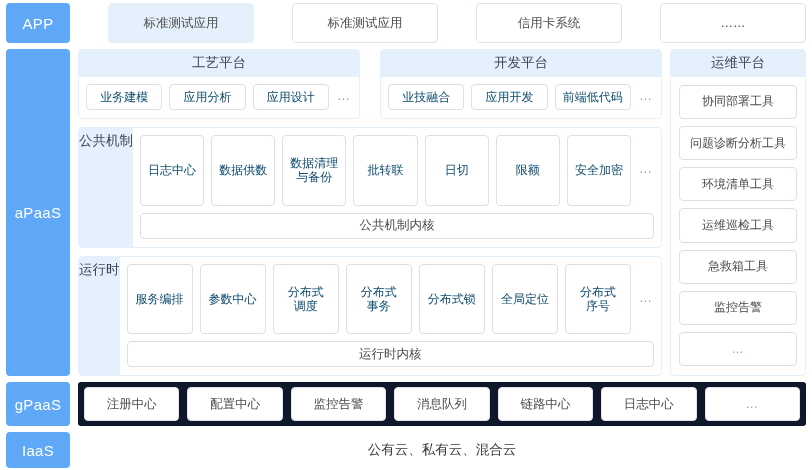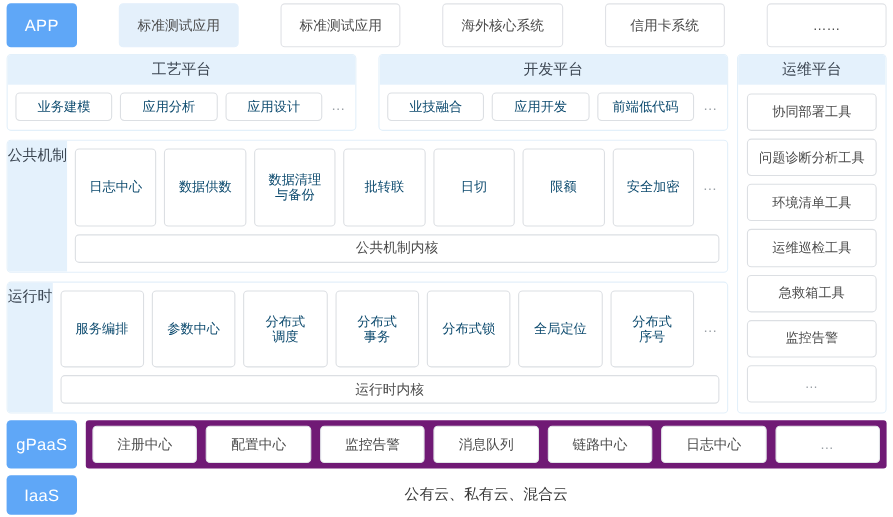"海外核心系统" div.app-chip { html: <div>海外核心系统</div> -> none }
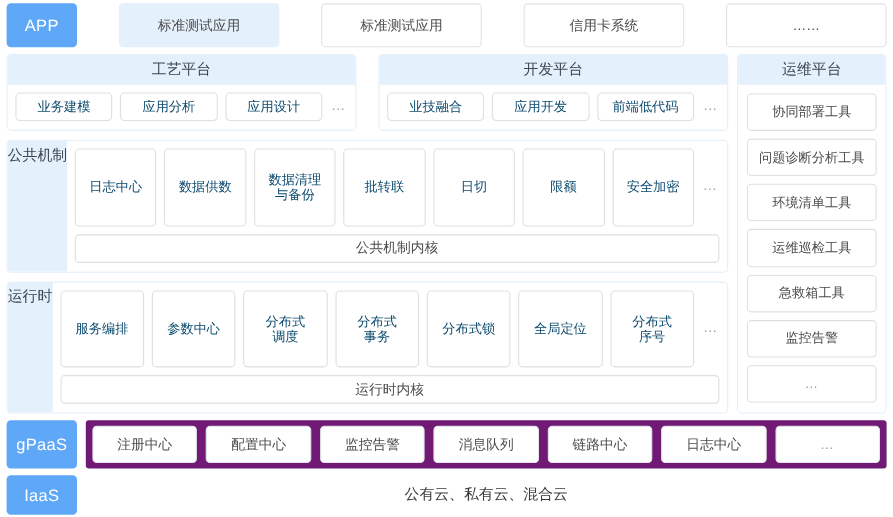"aPaaS" div.layer-label { html: none -> <div>aPaaS</div> }
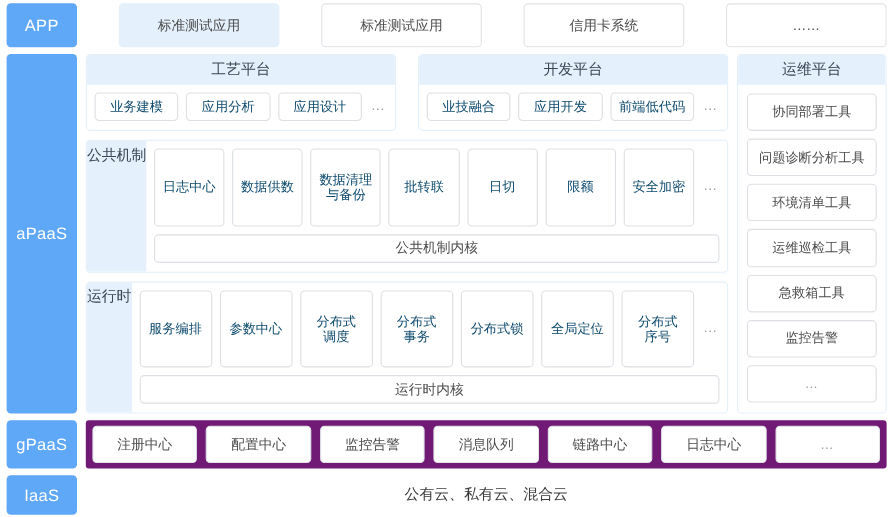"注册中心" .gpaas-body { background: #701a75 -> #0f172a }
